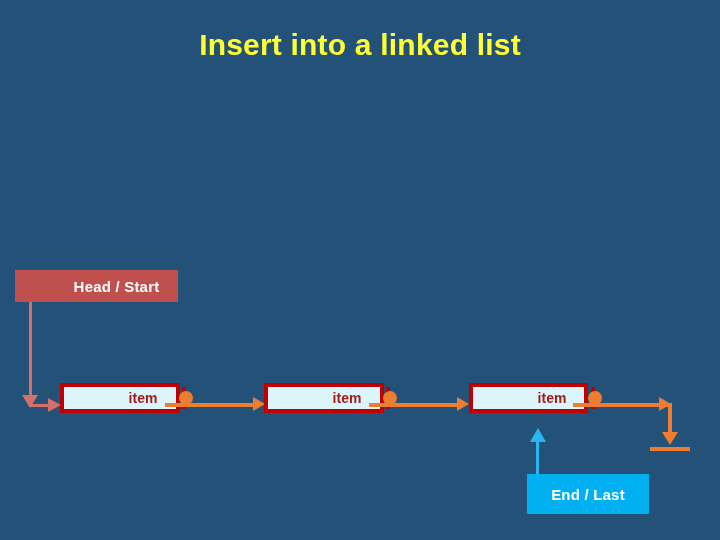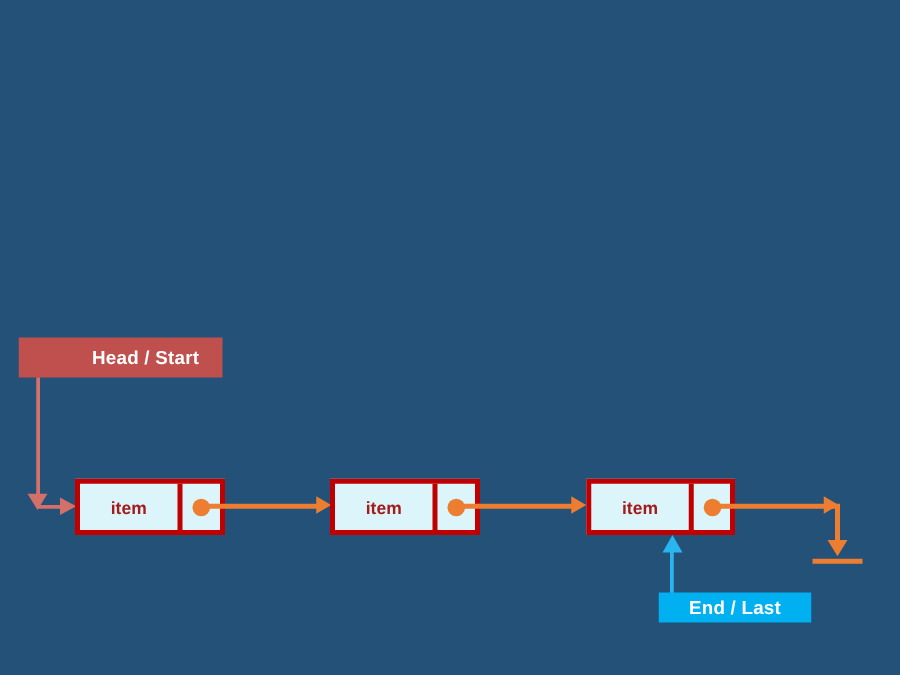"Insert into a linked list" div { html: none -> <div>Insert into a linked list</div> }
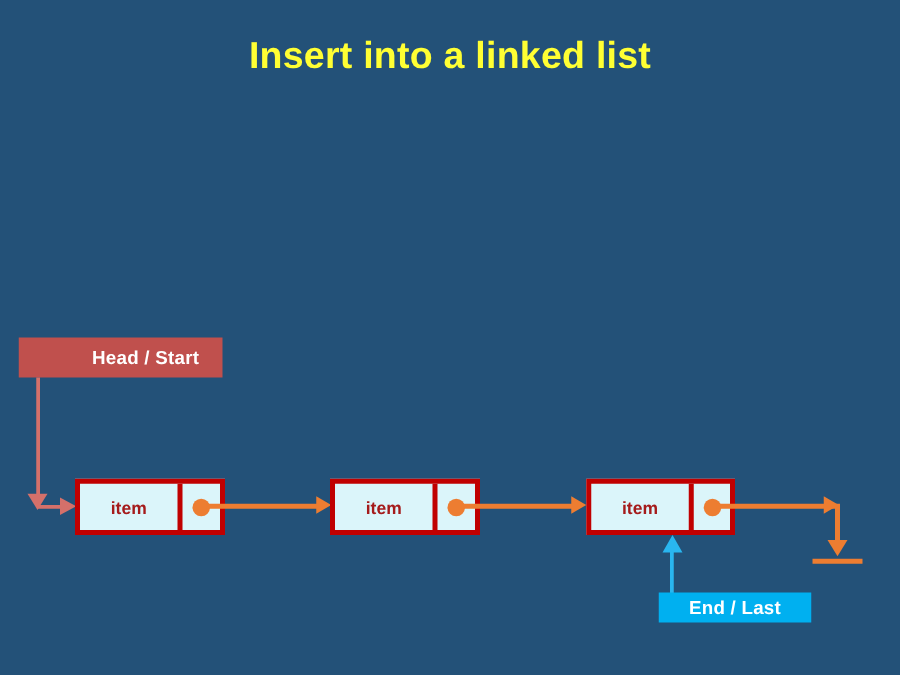"item" .node { height: 45px -> 30px; padding-left: none -> 40px }
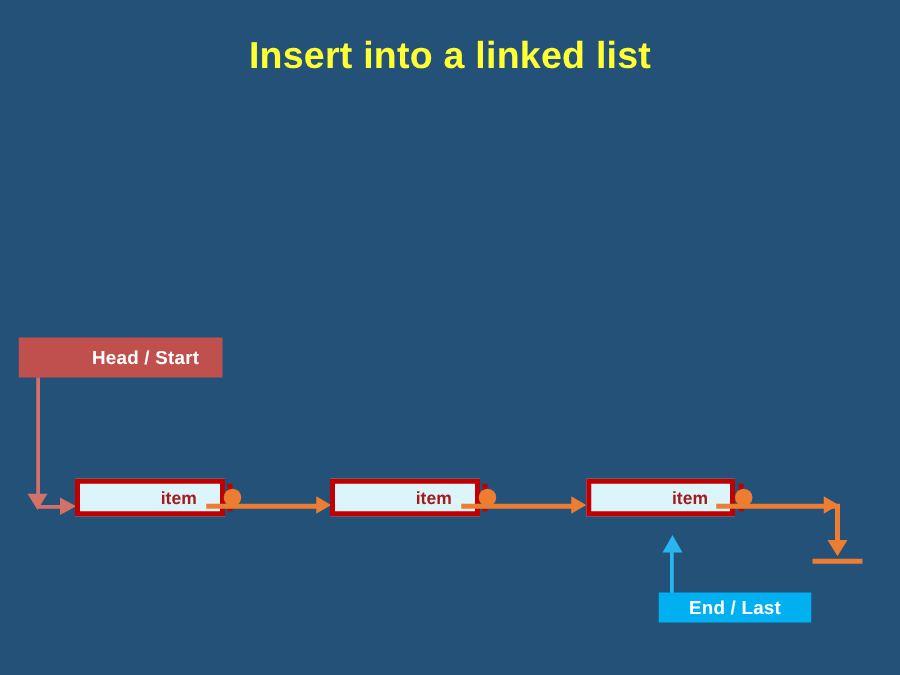"End / Last" #end-label { height: 24px -> 40px }
